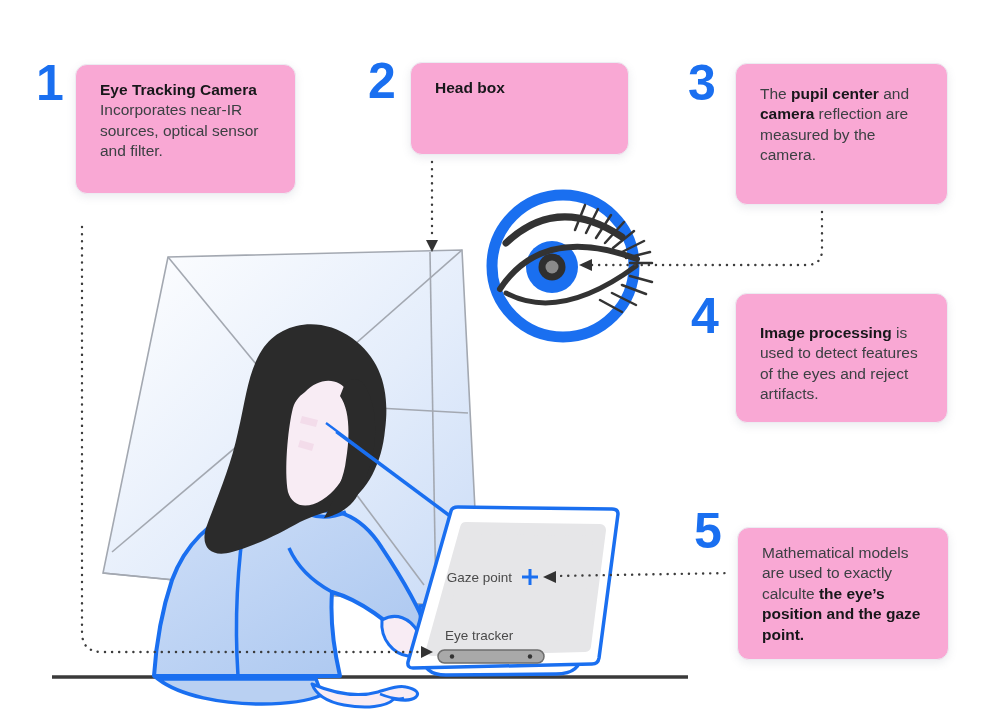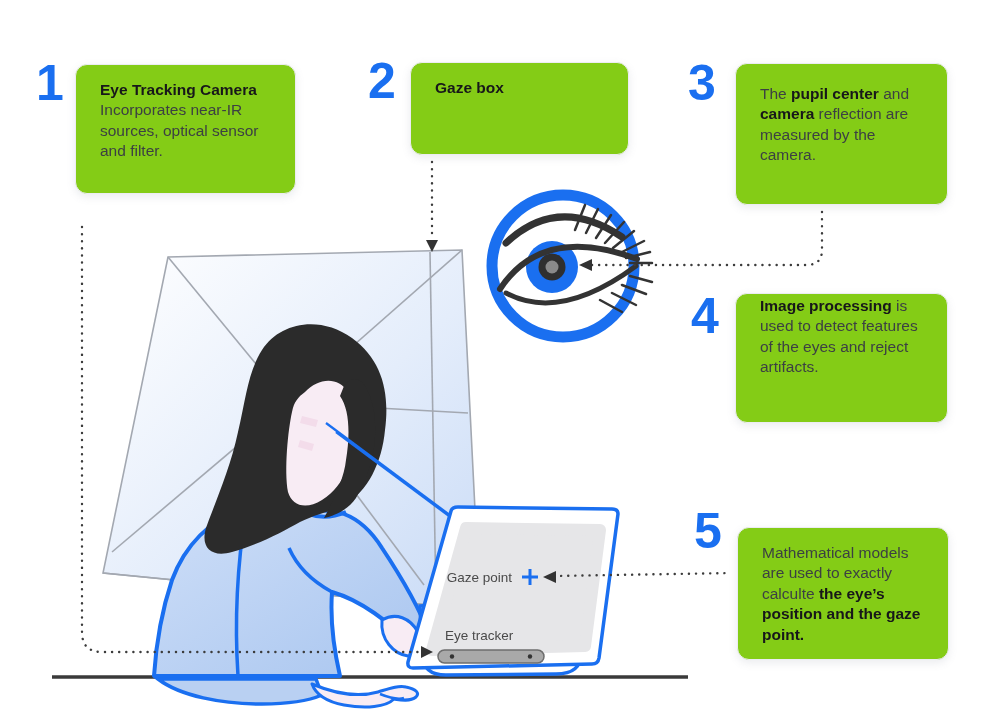"Eye Tracking Camera" .card { background: #84cc16 -> #f9a8d4 }
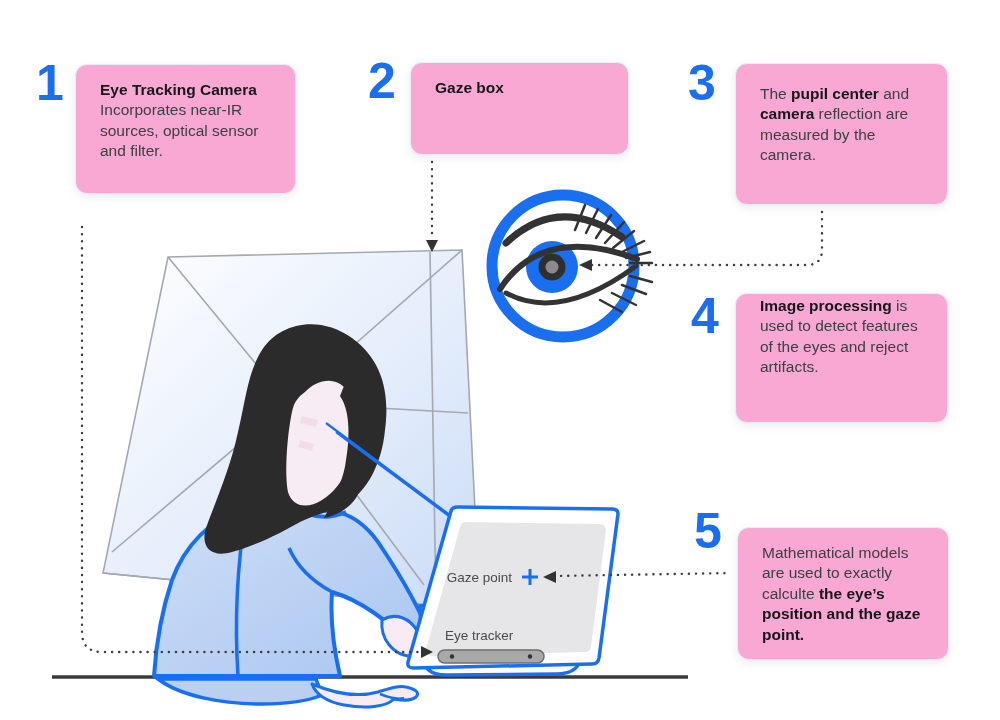"Gaze box" div.title { text: Gaze -> Head }
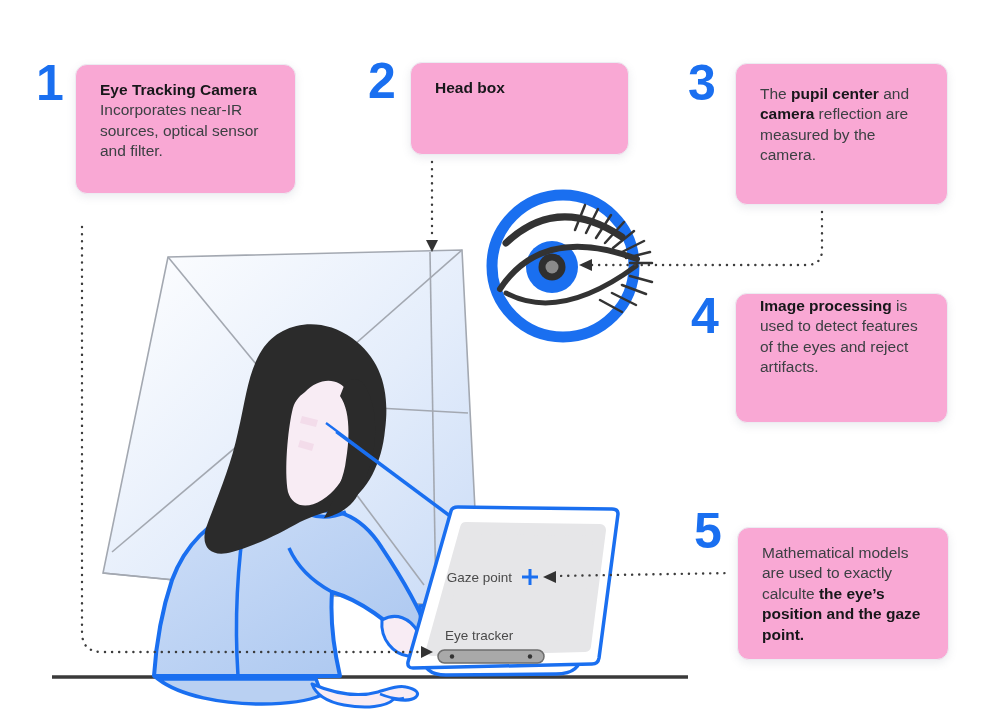"Image processing is used to" div.card { padding-top: 2px -> 29px }
